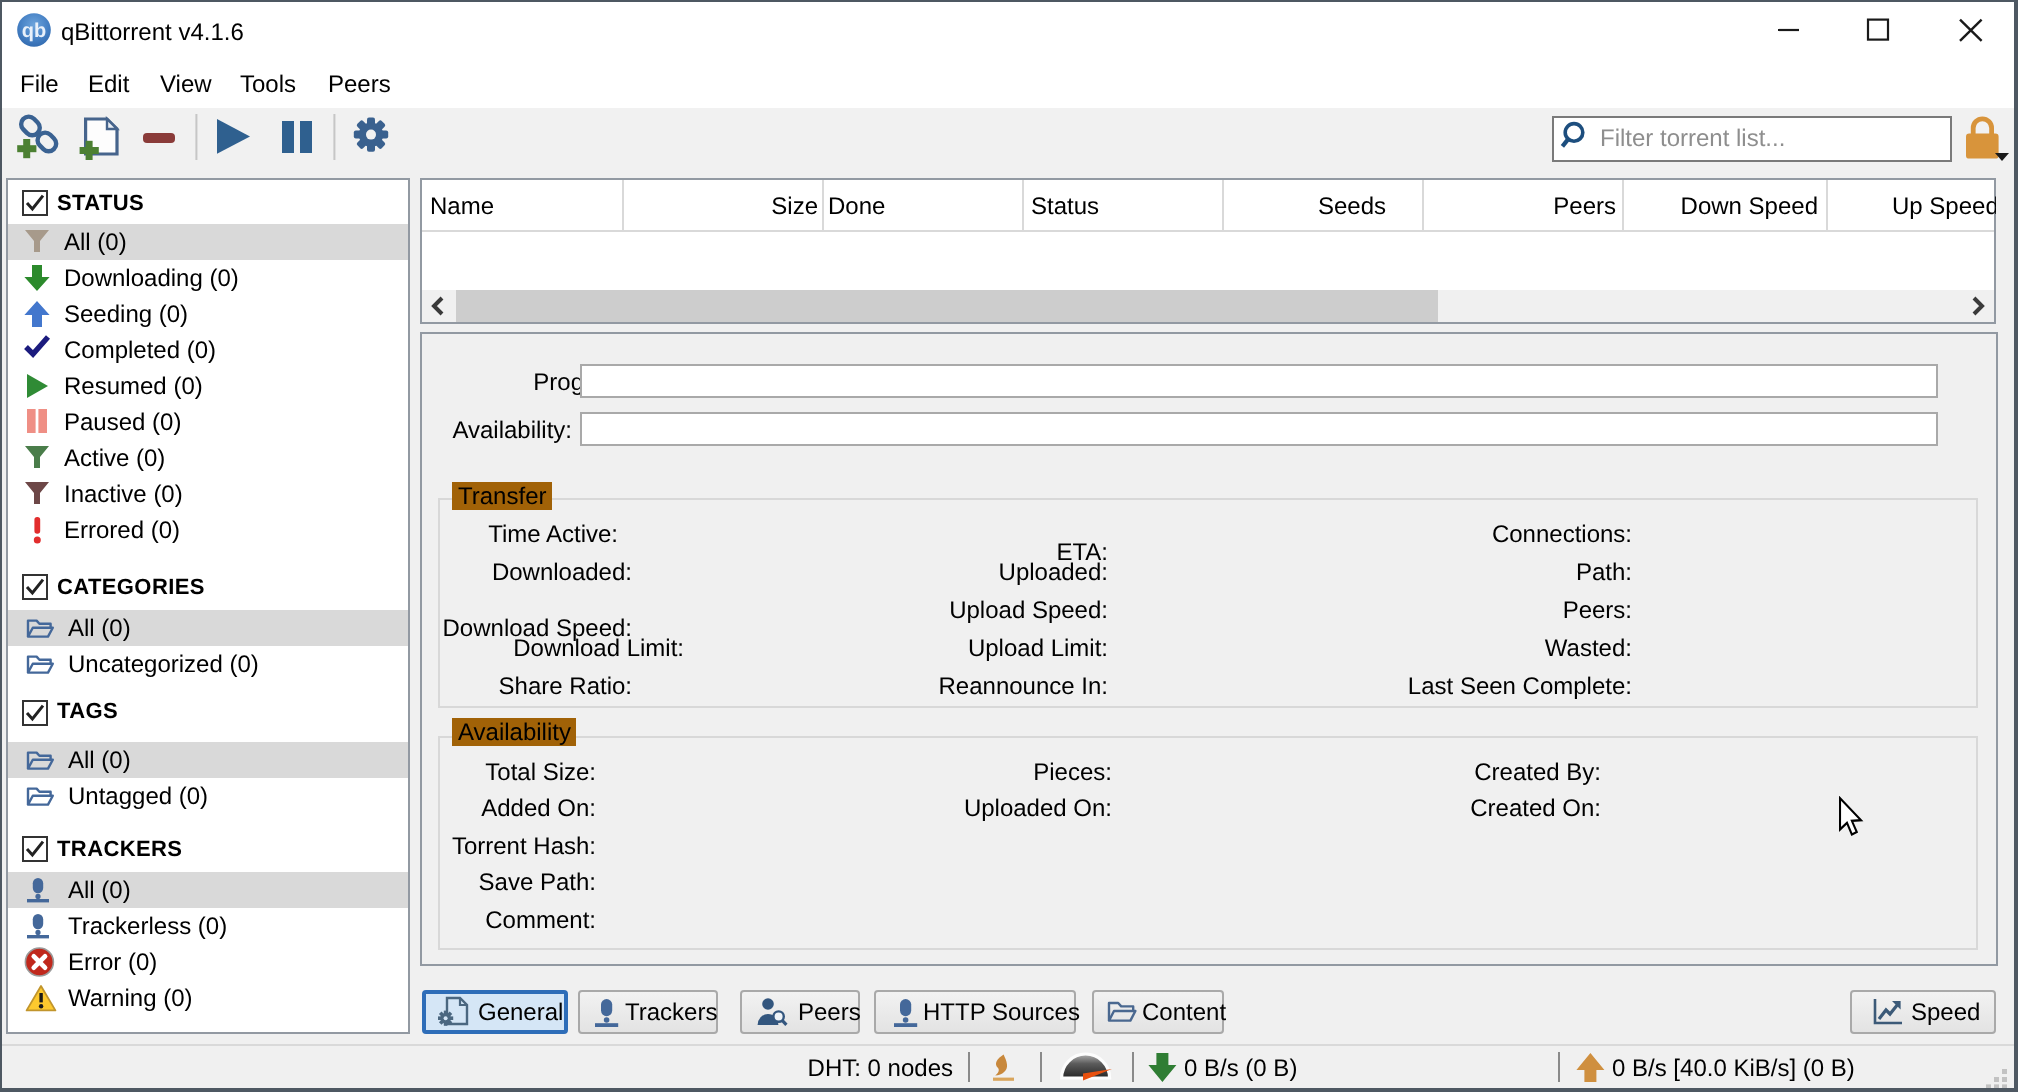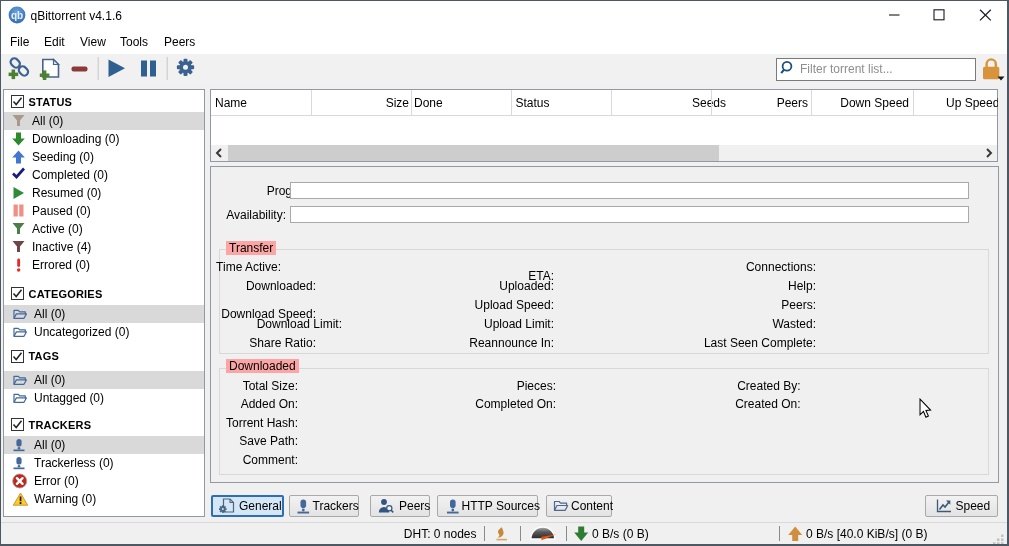"Seeds" div.rl { right: 283px -> 316px }
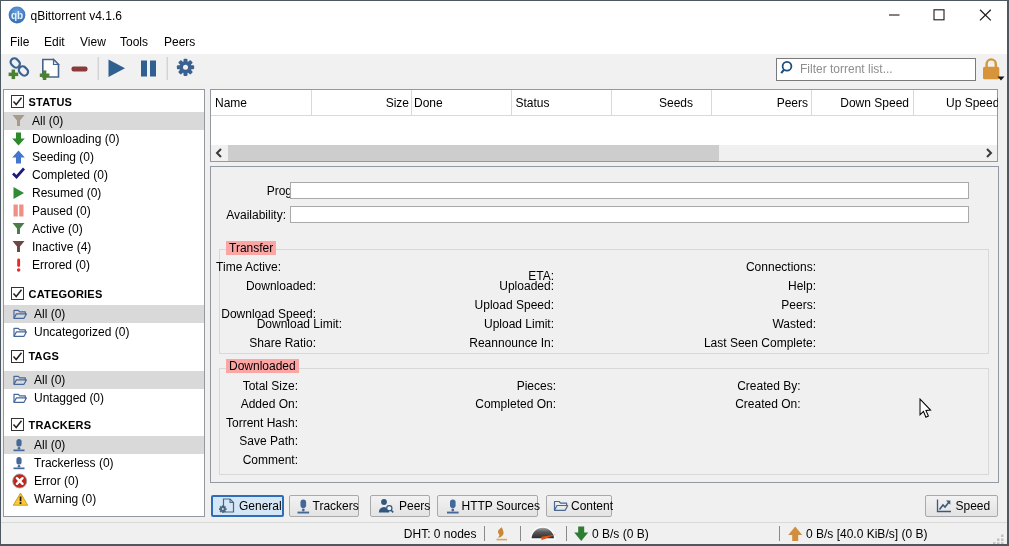"Inactive (4)" div.lbl { text: 4 -> 0 }
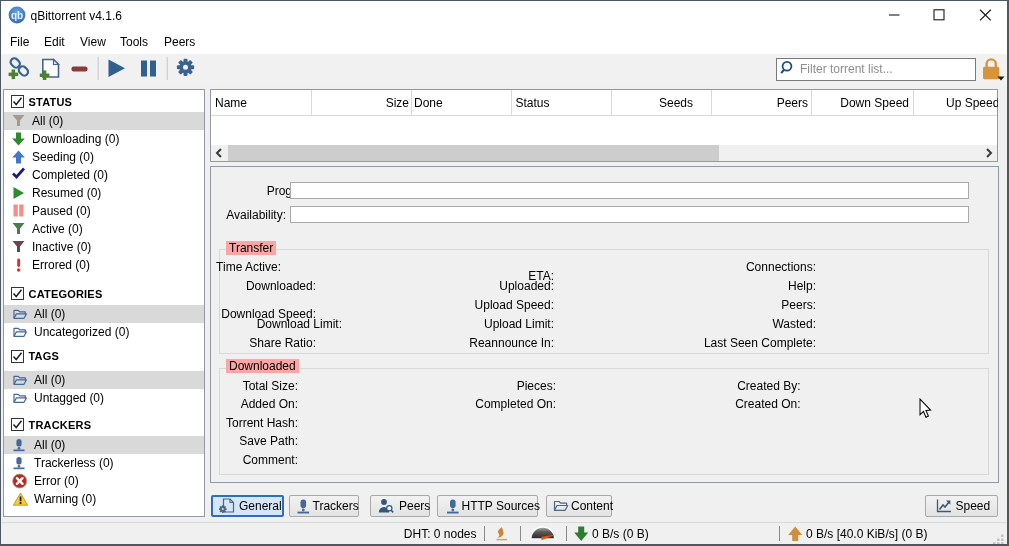"Transfer" .glab { background: #fca5a5 -> #a16207 }
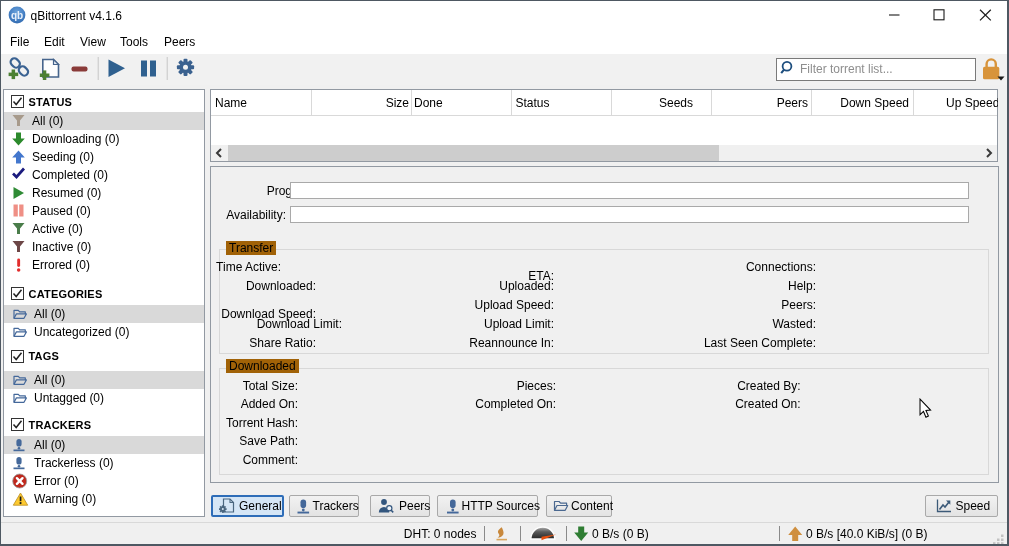"Time Active:" div.rl { right: 728px -> 700px }
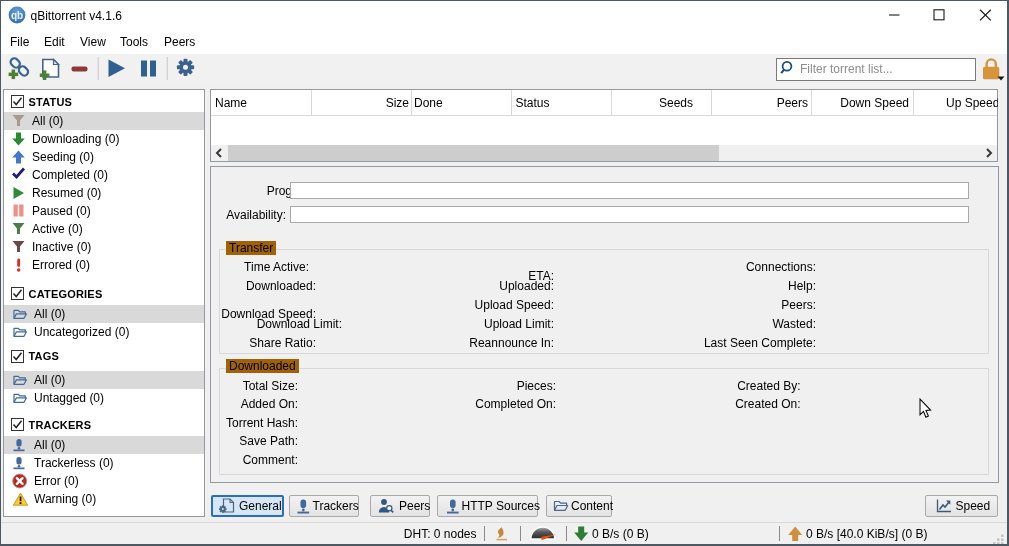"Help:" div.rl { text: Help -> Path }
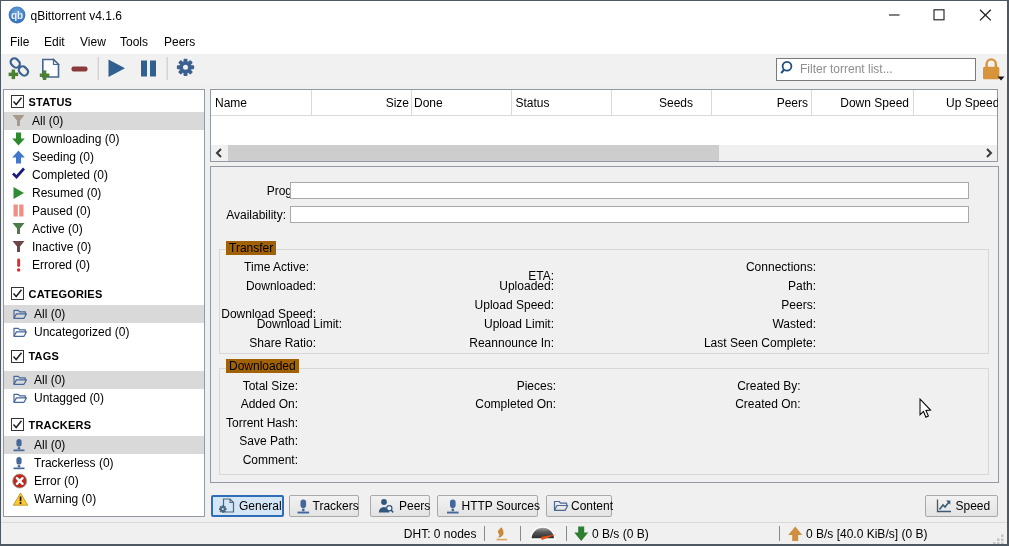"Downloaded" div.glab { text: Downloaded -> Availability }
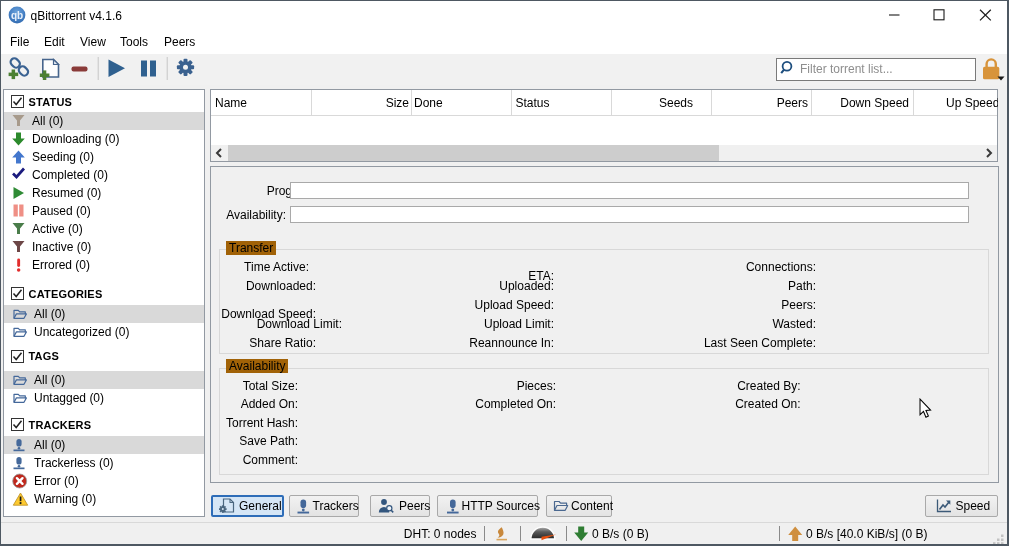"Completed On:" div.rl { text: Completed -> Uploaded }
